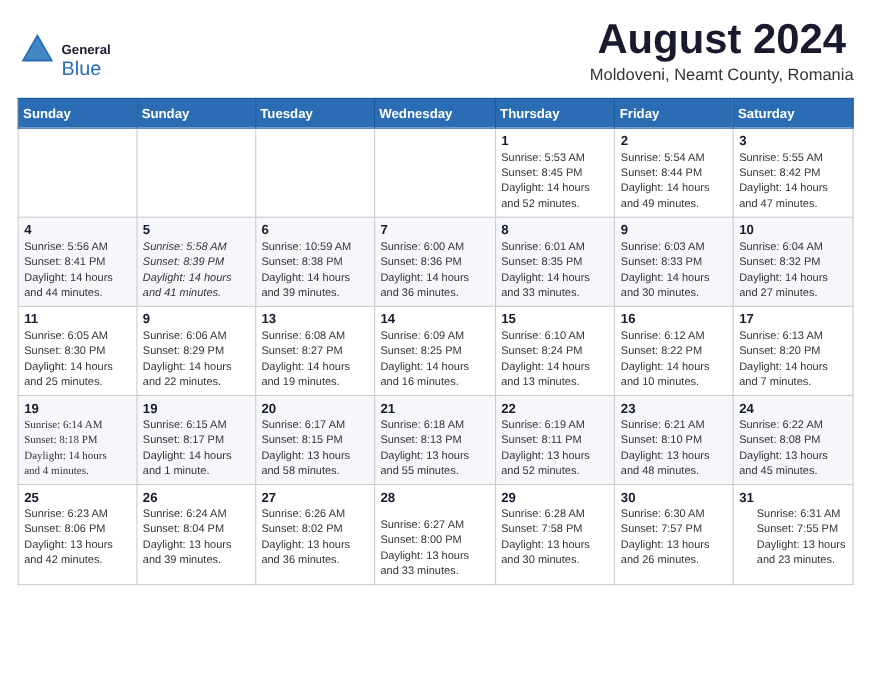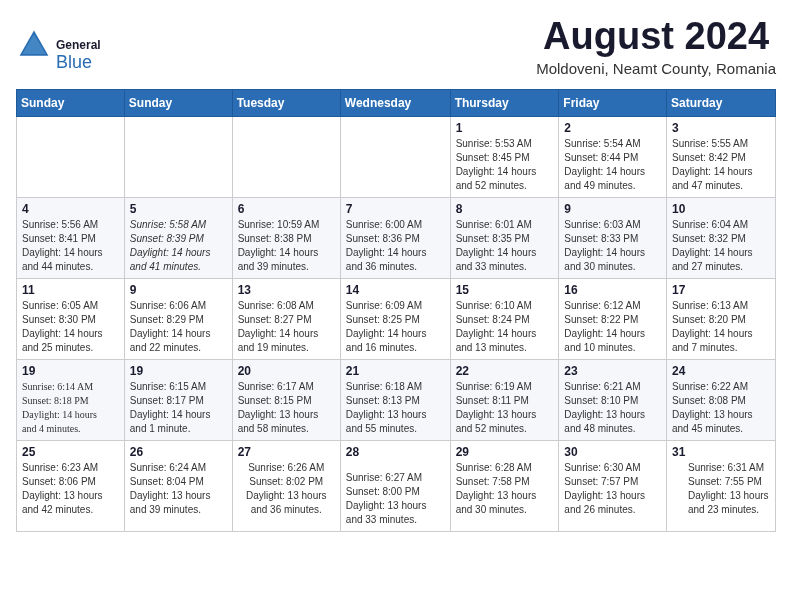"Sunrise: 6:26 AM" div.day-info { text-align: center -> none }
